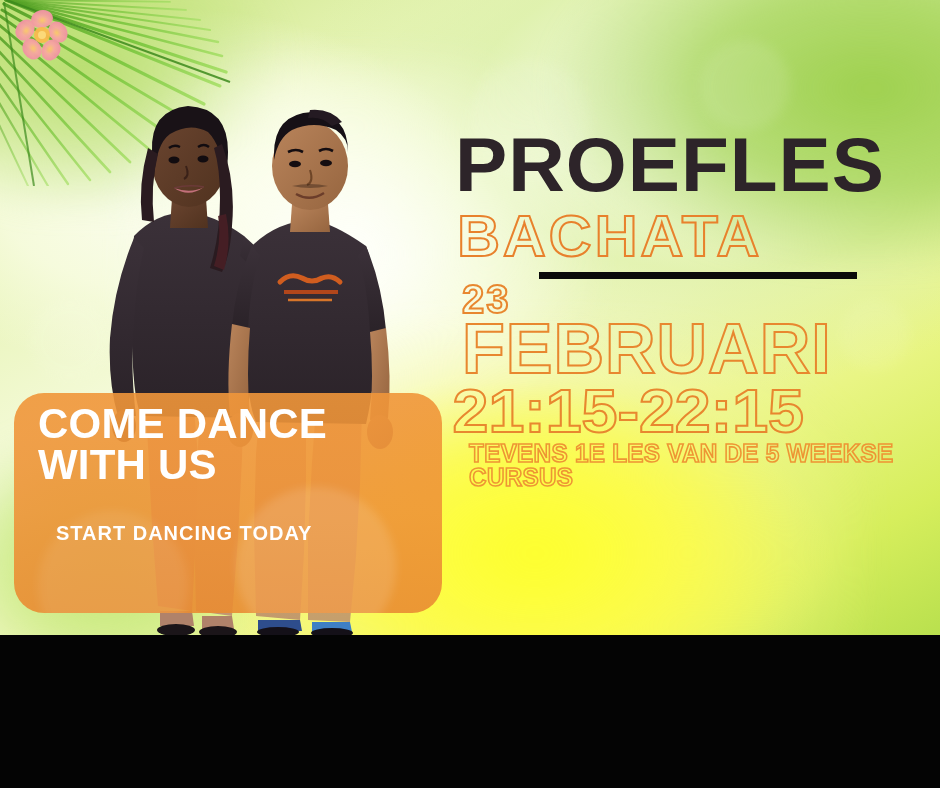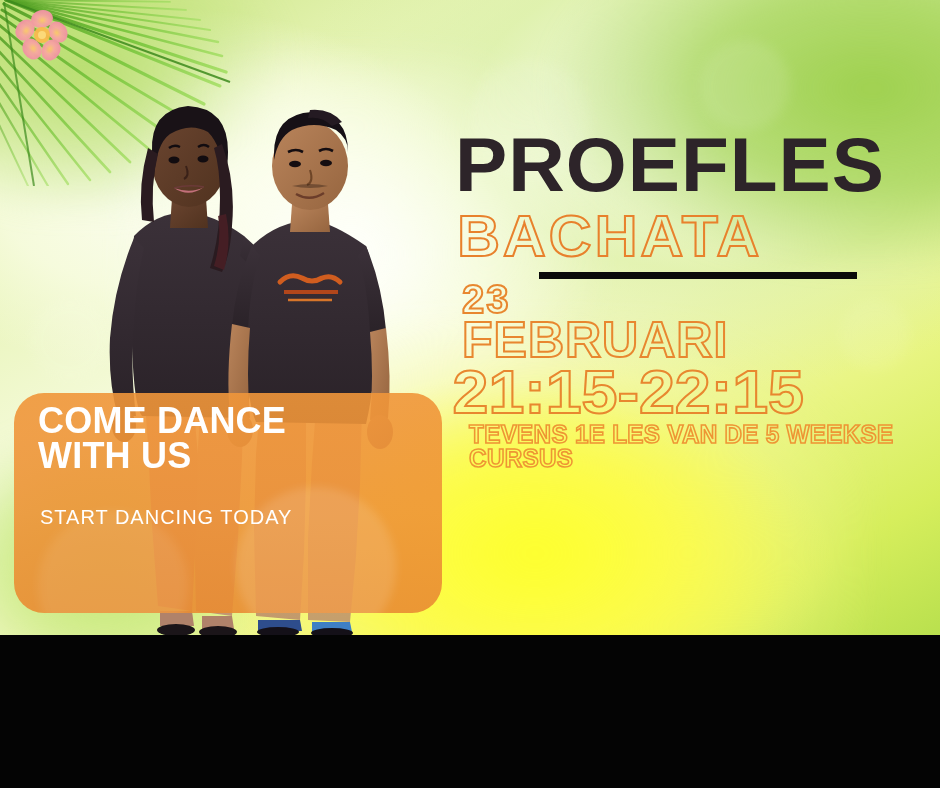"FEBRUARI" .month-line { font-size: 50px -> 70px }
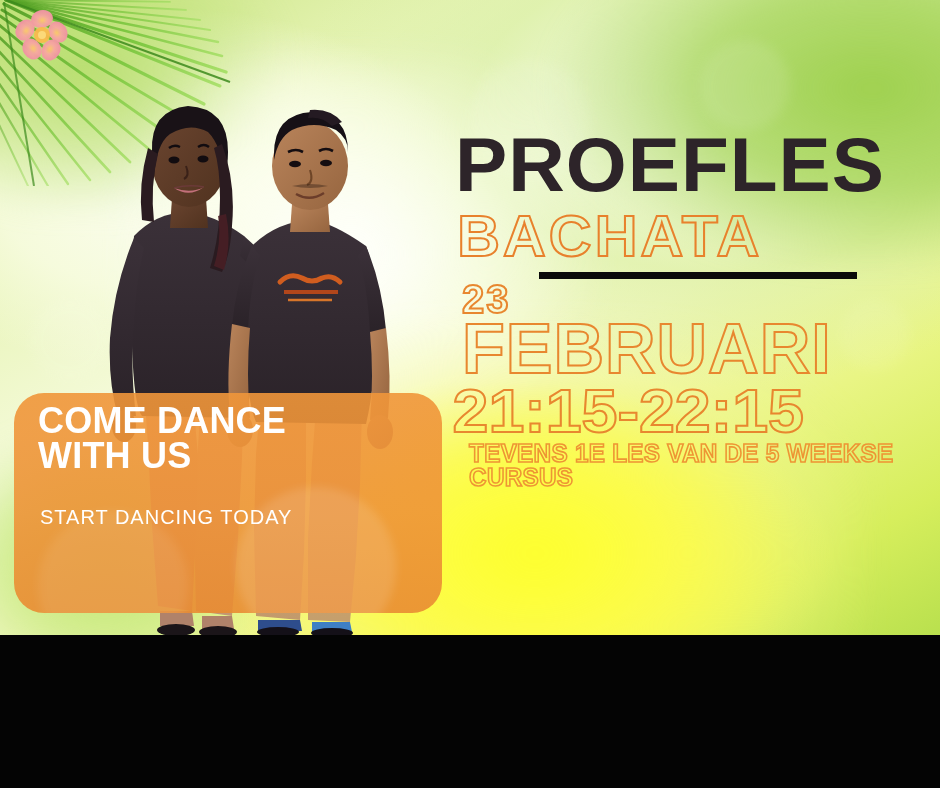"COME DANCE" .cta-head { font-size: 36px -> 42px }
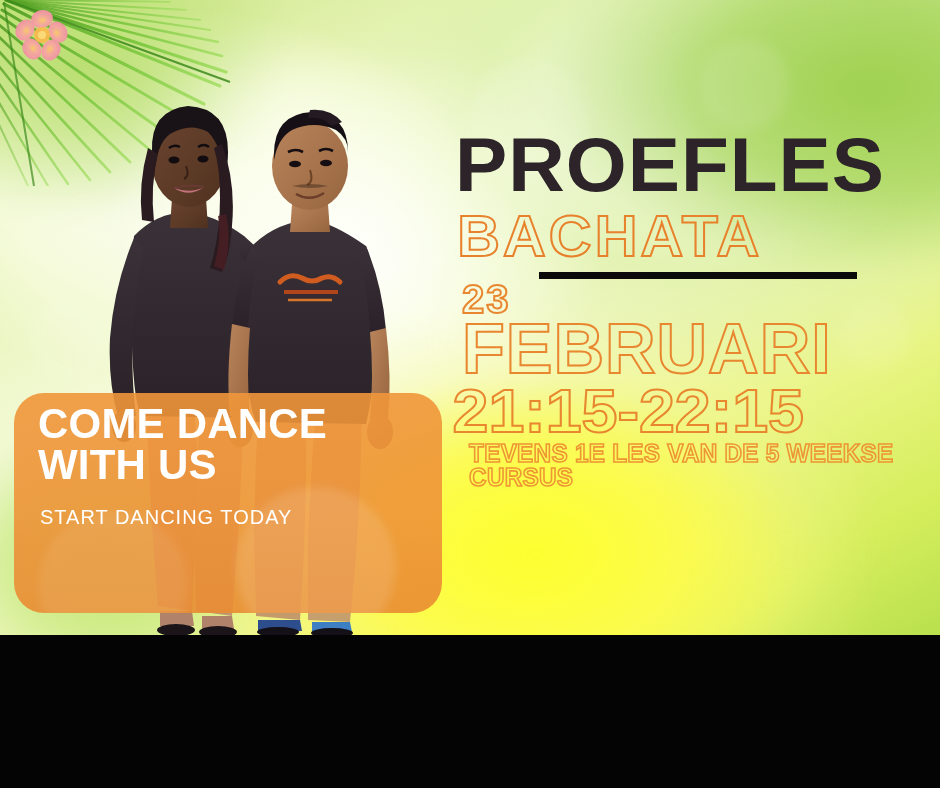"START DANCING TODAY" .cta-sub { font-weight: 400 -> 700; margin: 1px -> 17px }
